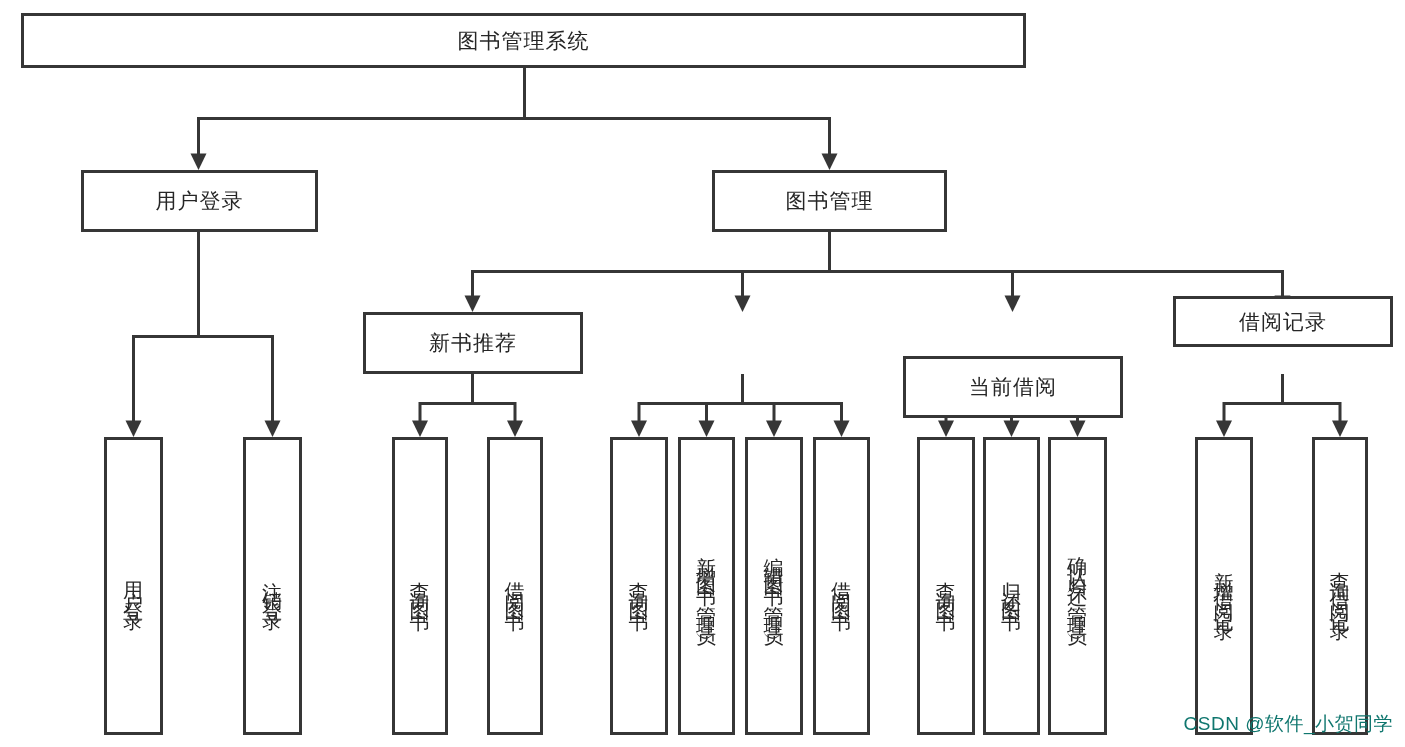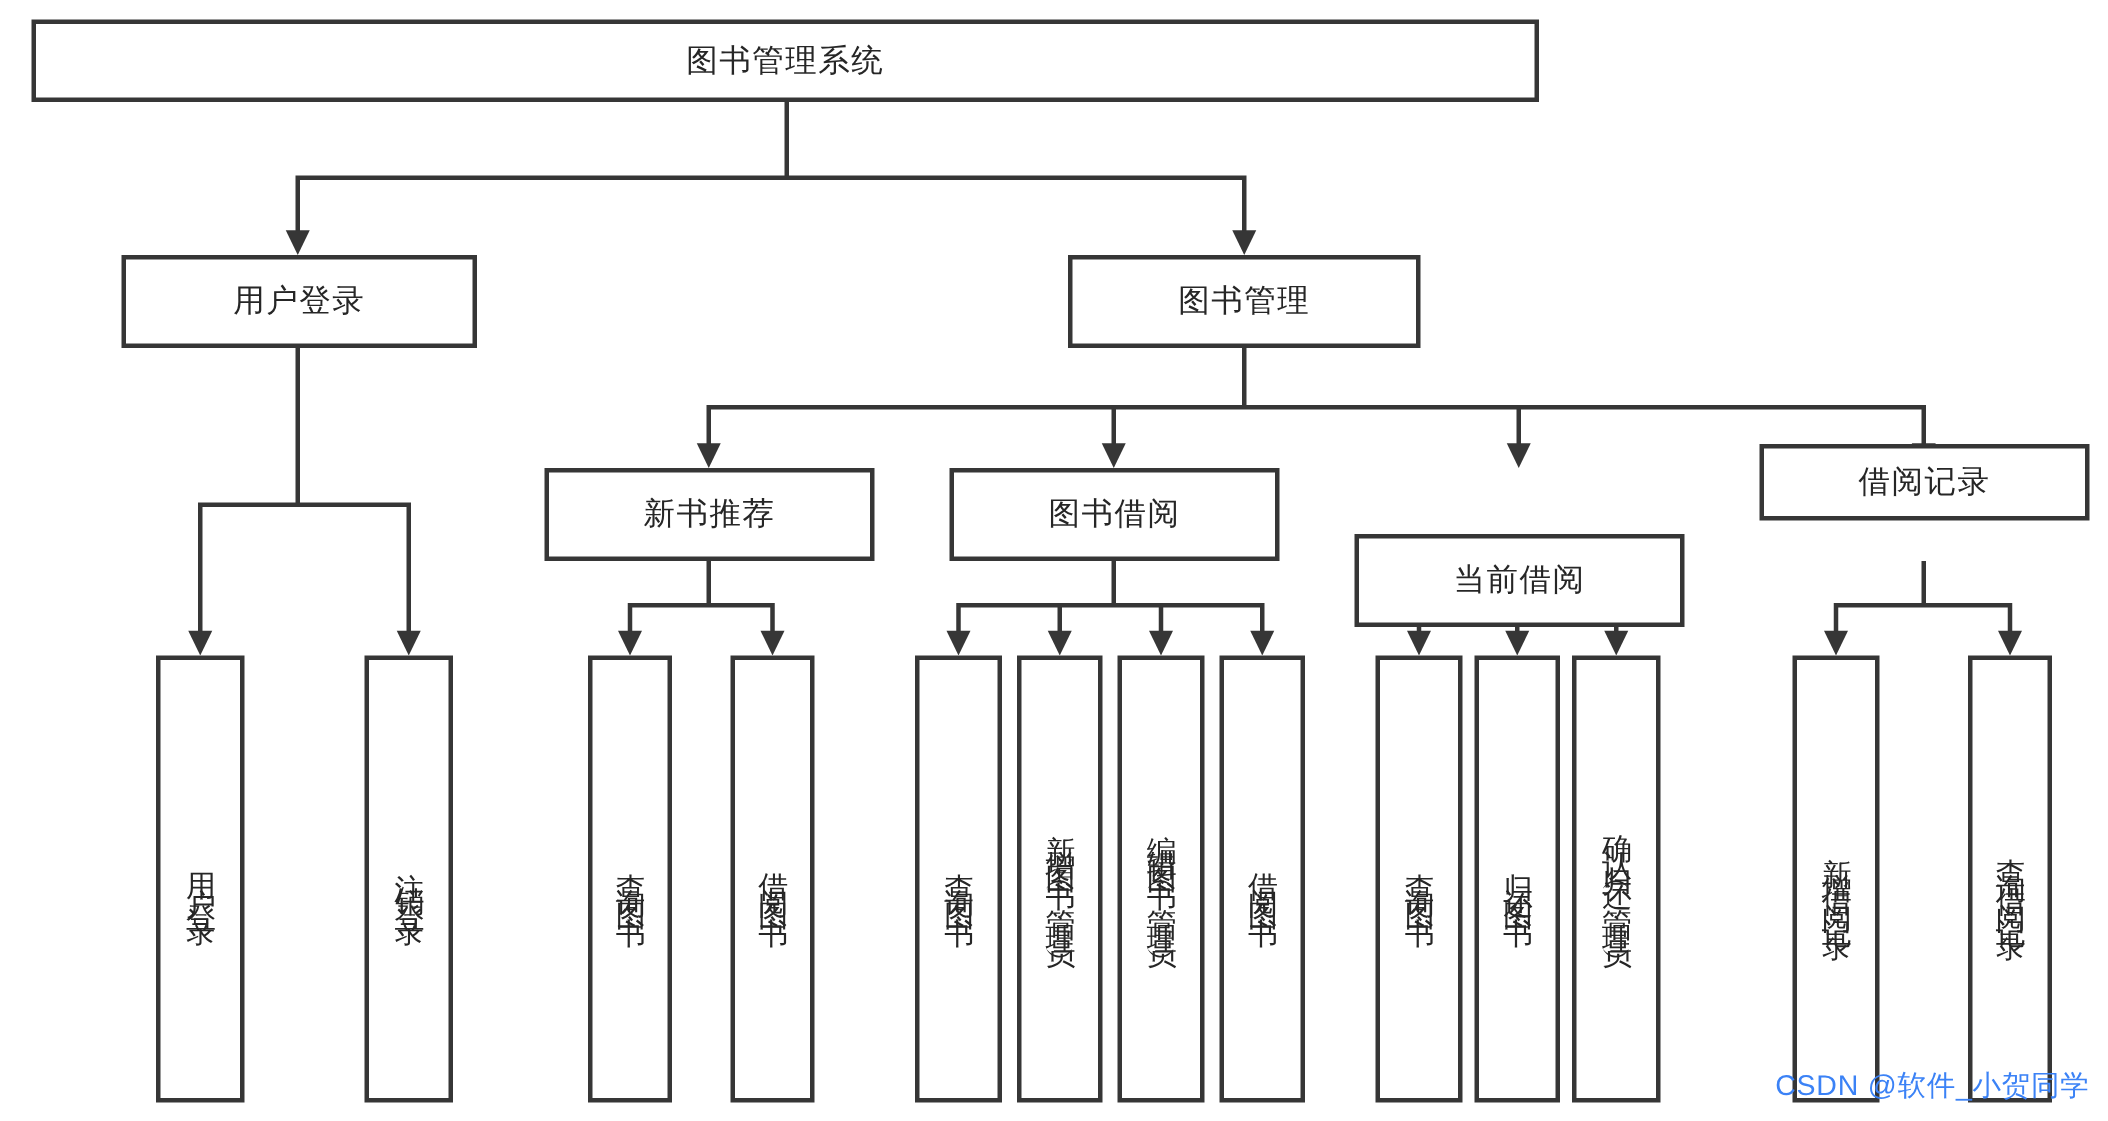"图书借阅" div.node { html: <div>图书借阅</div> -> none }
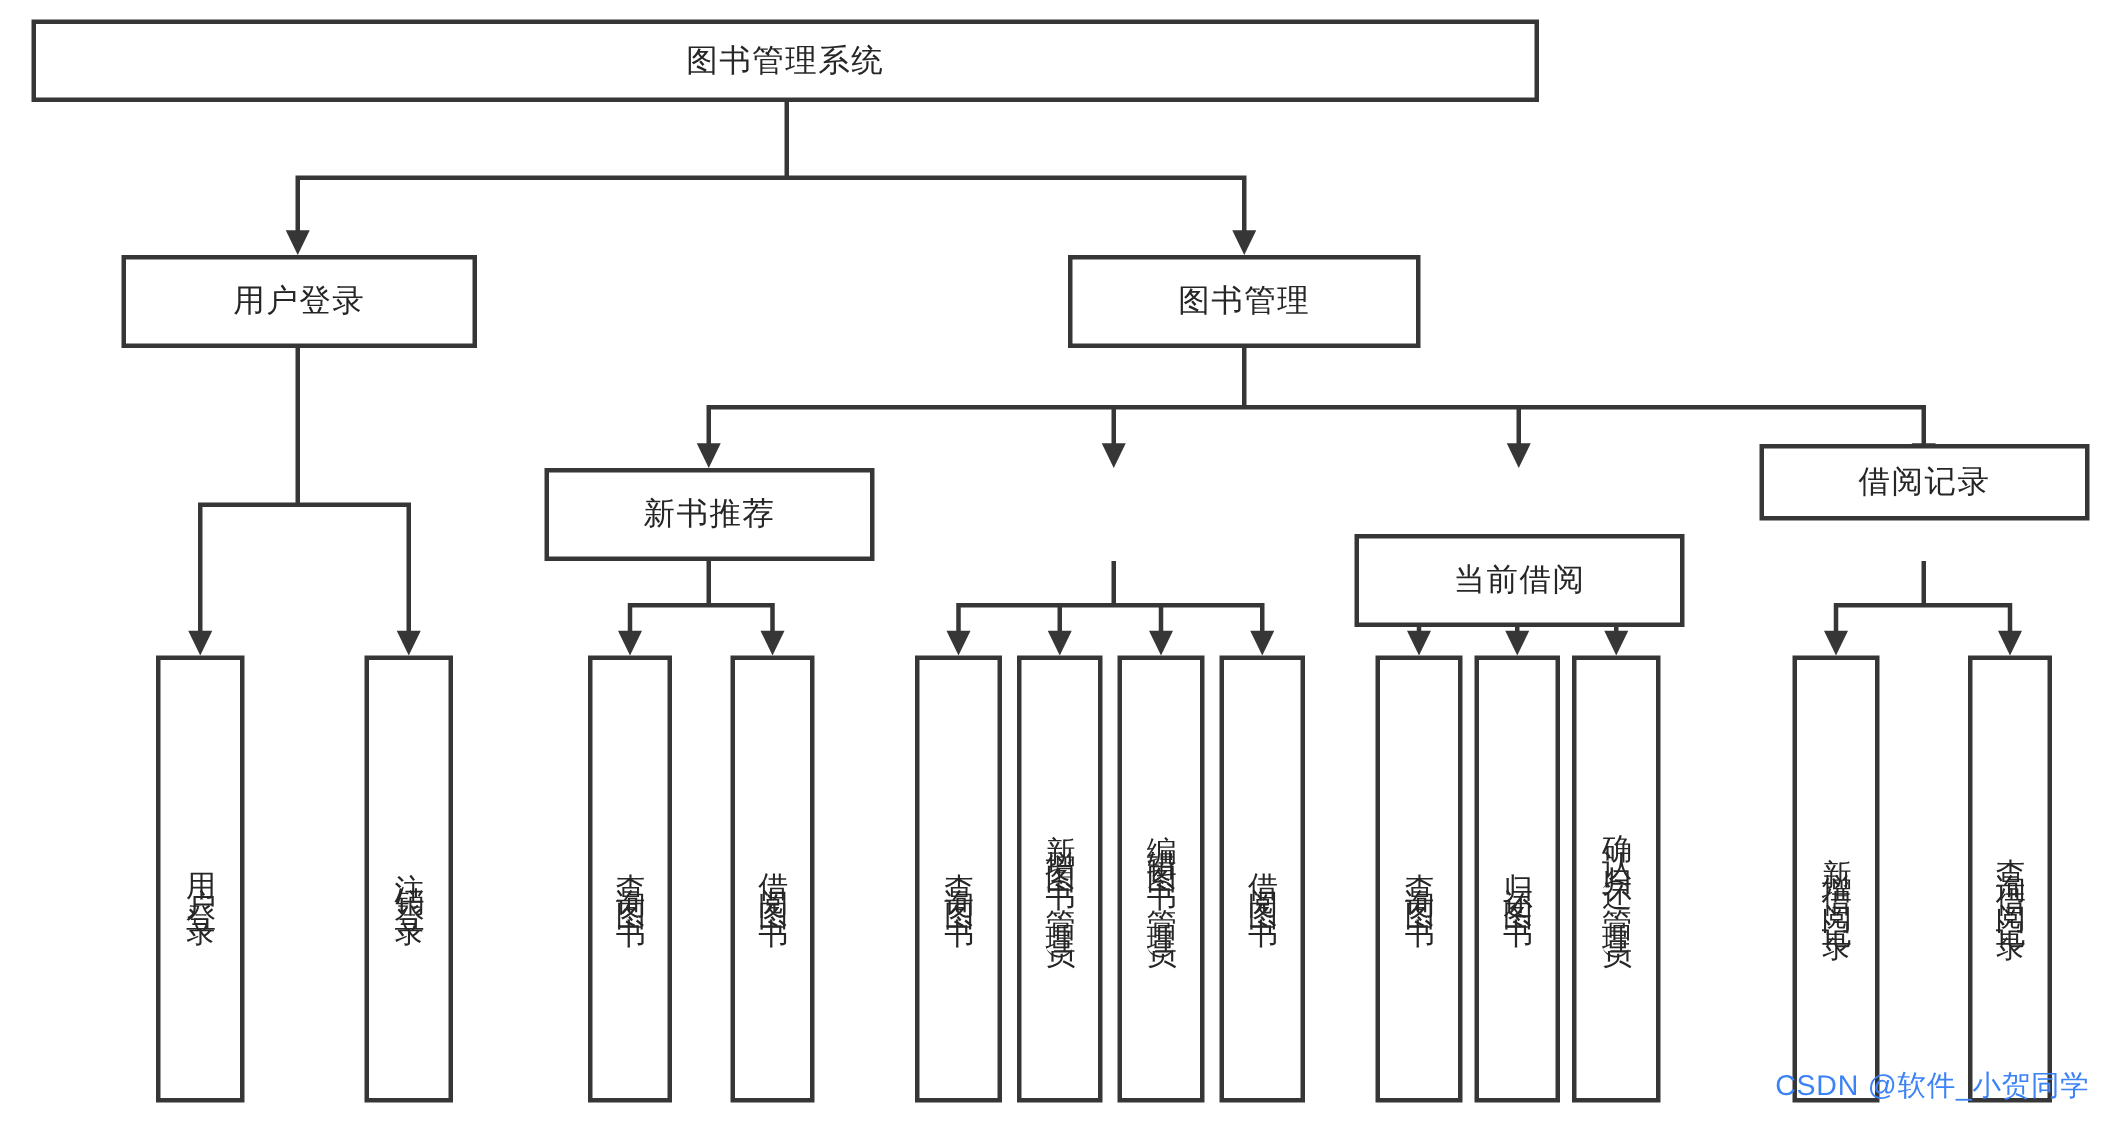"CSDN @软件_小贺同学" .watermark { color: #3b82f6 -> #0f766e }
